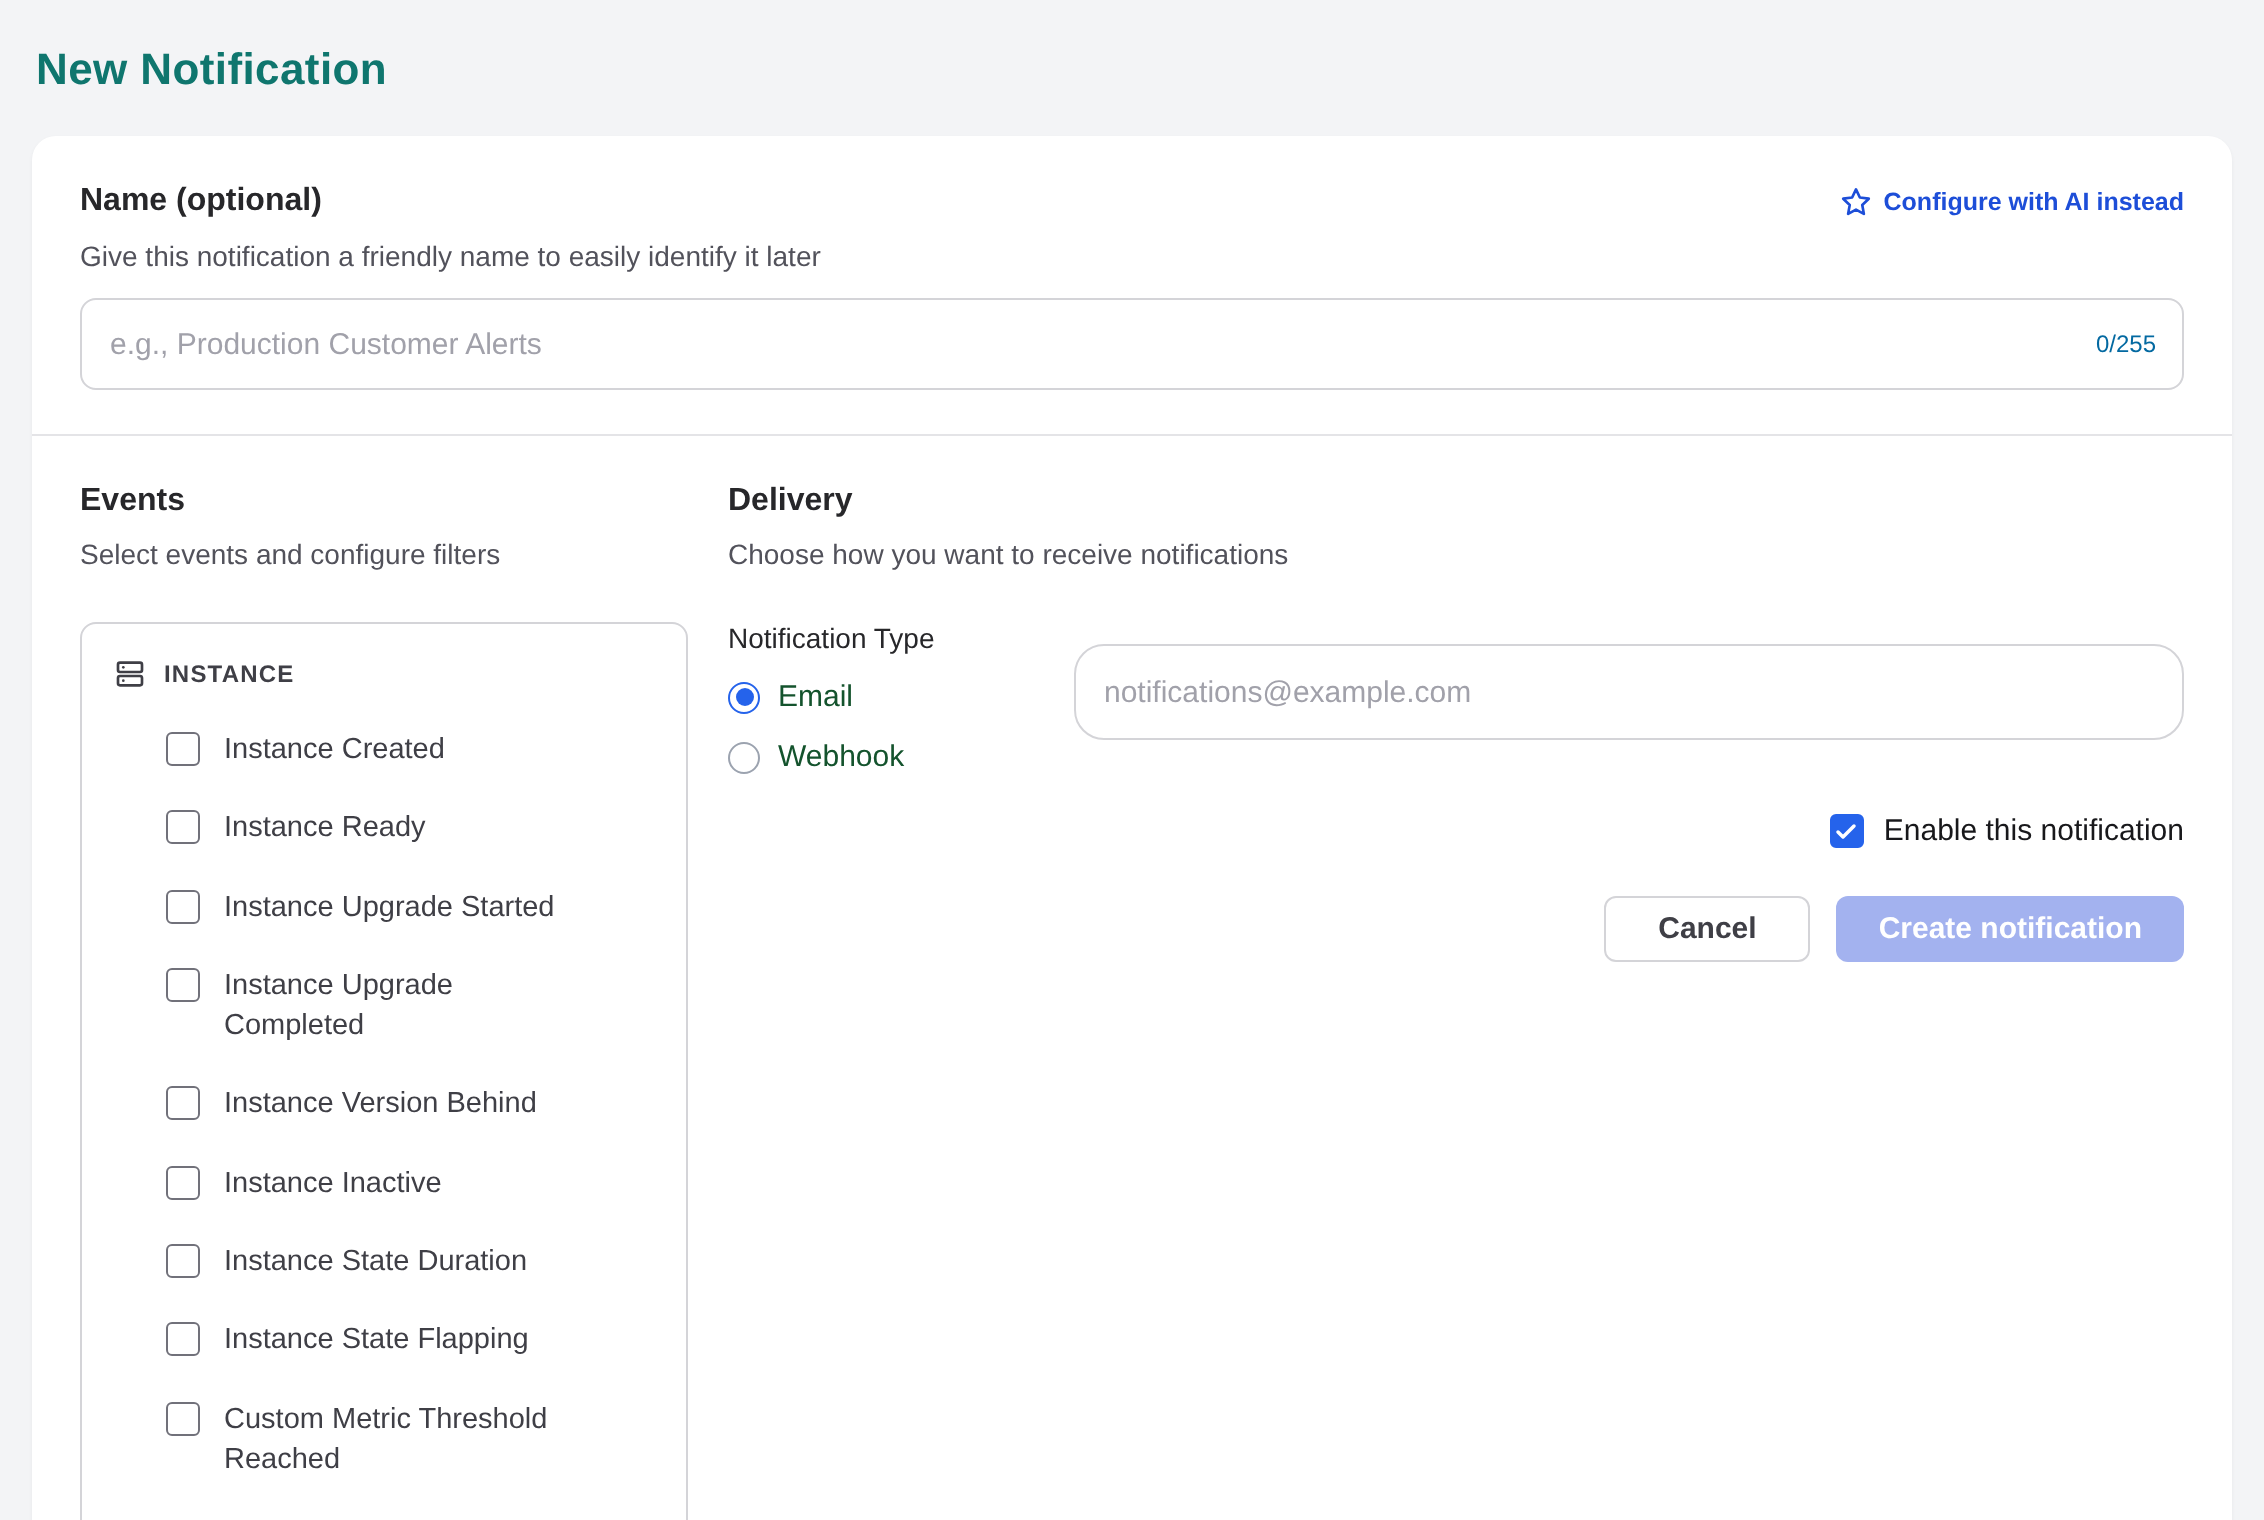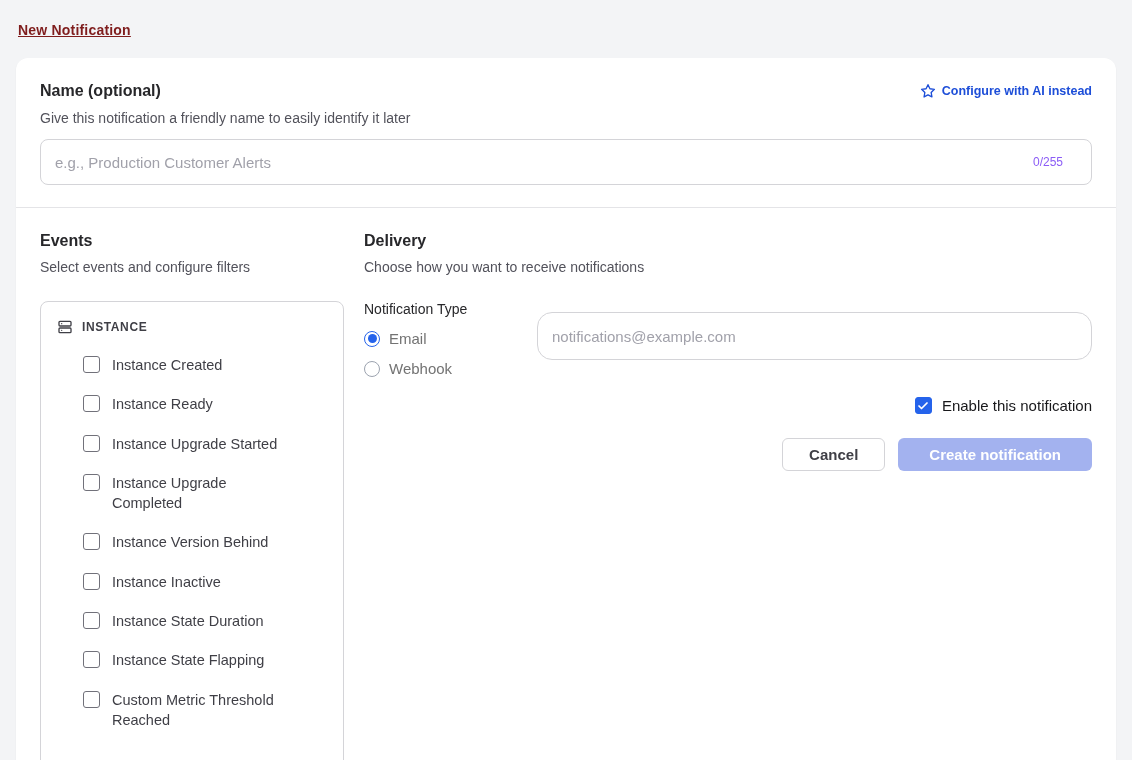"New Notification" .page-title { color: #7f1d1d -> #0f766e; font-size: 14px -> 22px; text-decoration: underline -> none }
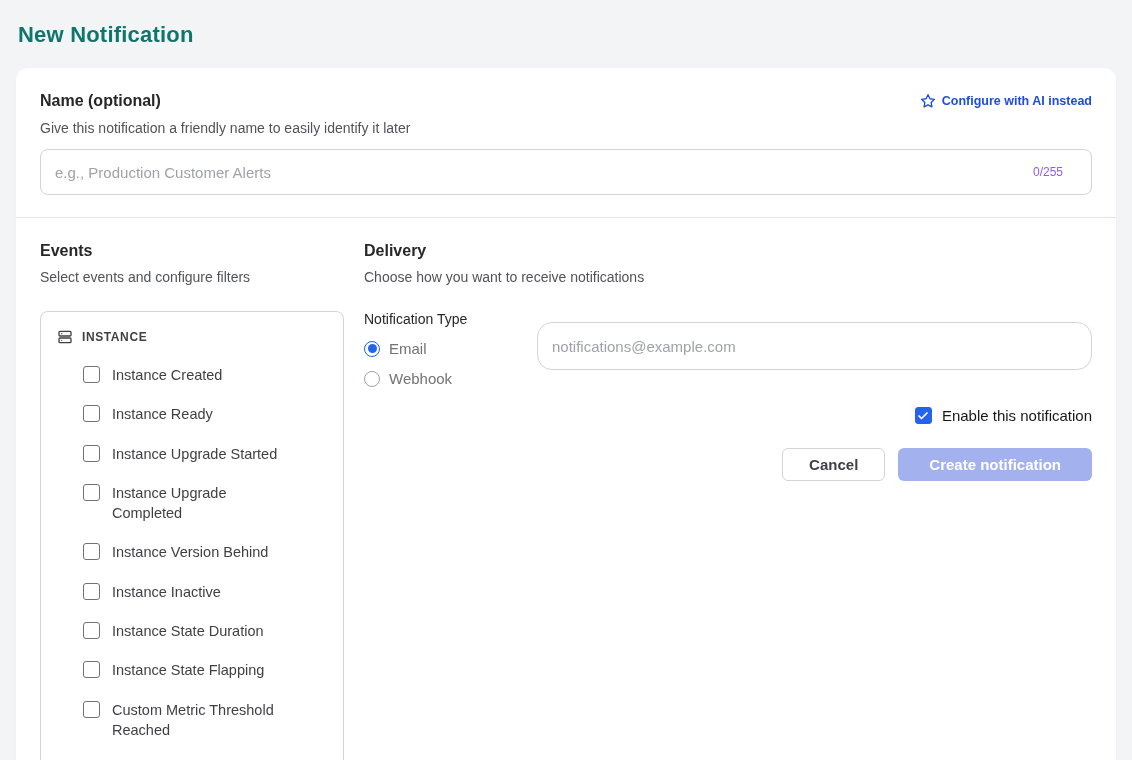"0/255" .char-counter { color: #8b5cf6 -> #0369a1; right: 29px -> 14px }
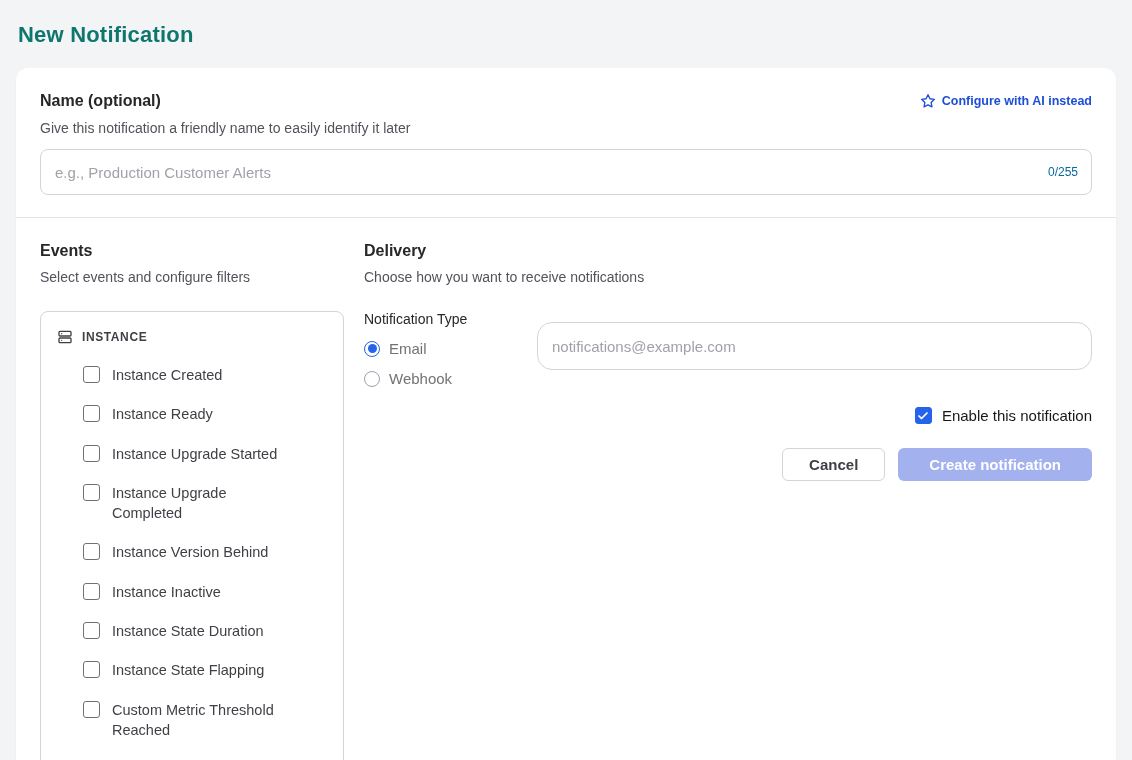"Email" .radio-label { color: #737373 -> #14532d }
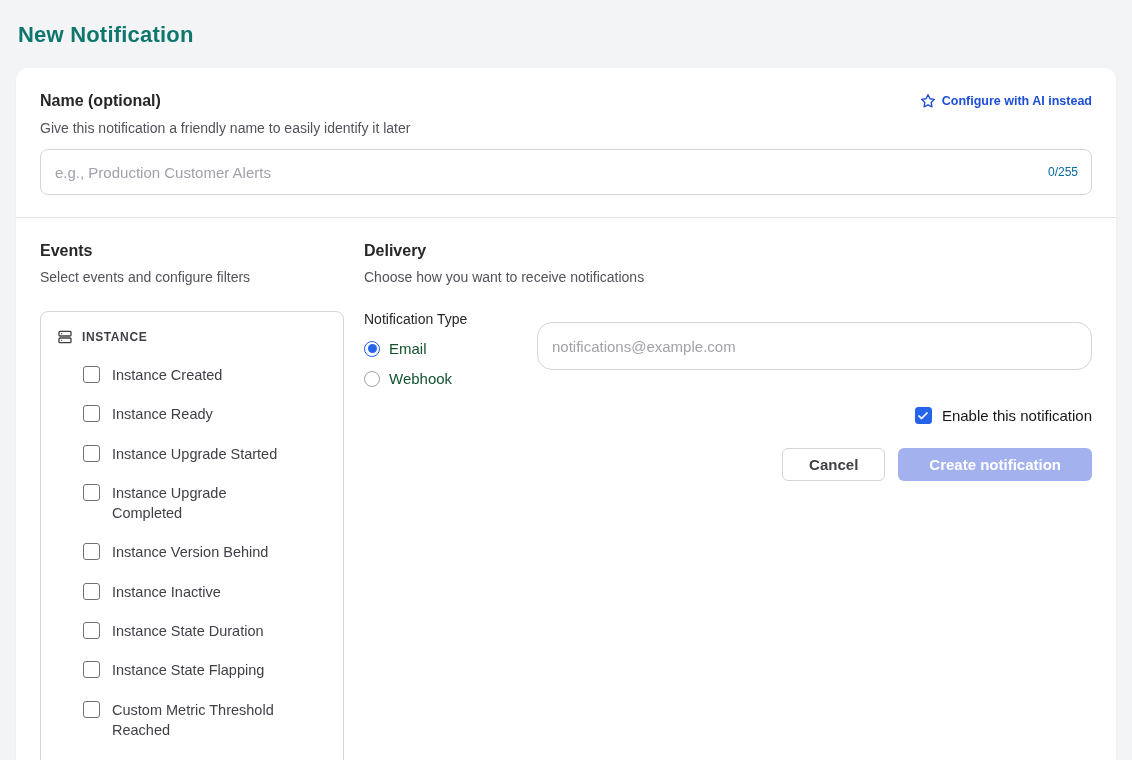"Create notification" .btn-create { padding: 0 31px -> 0 21px }
